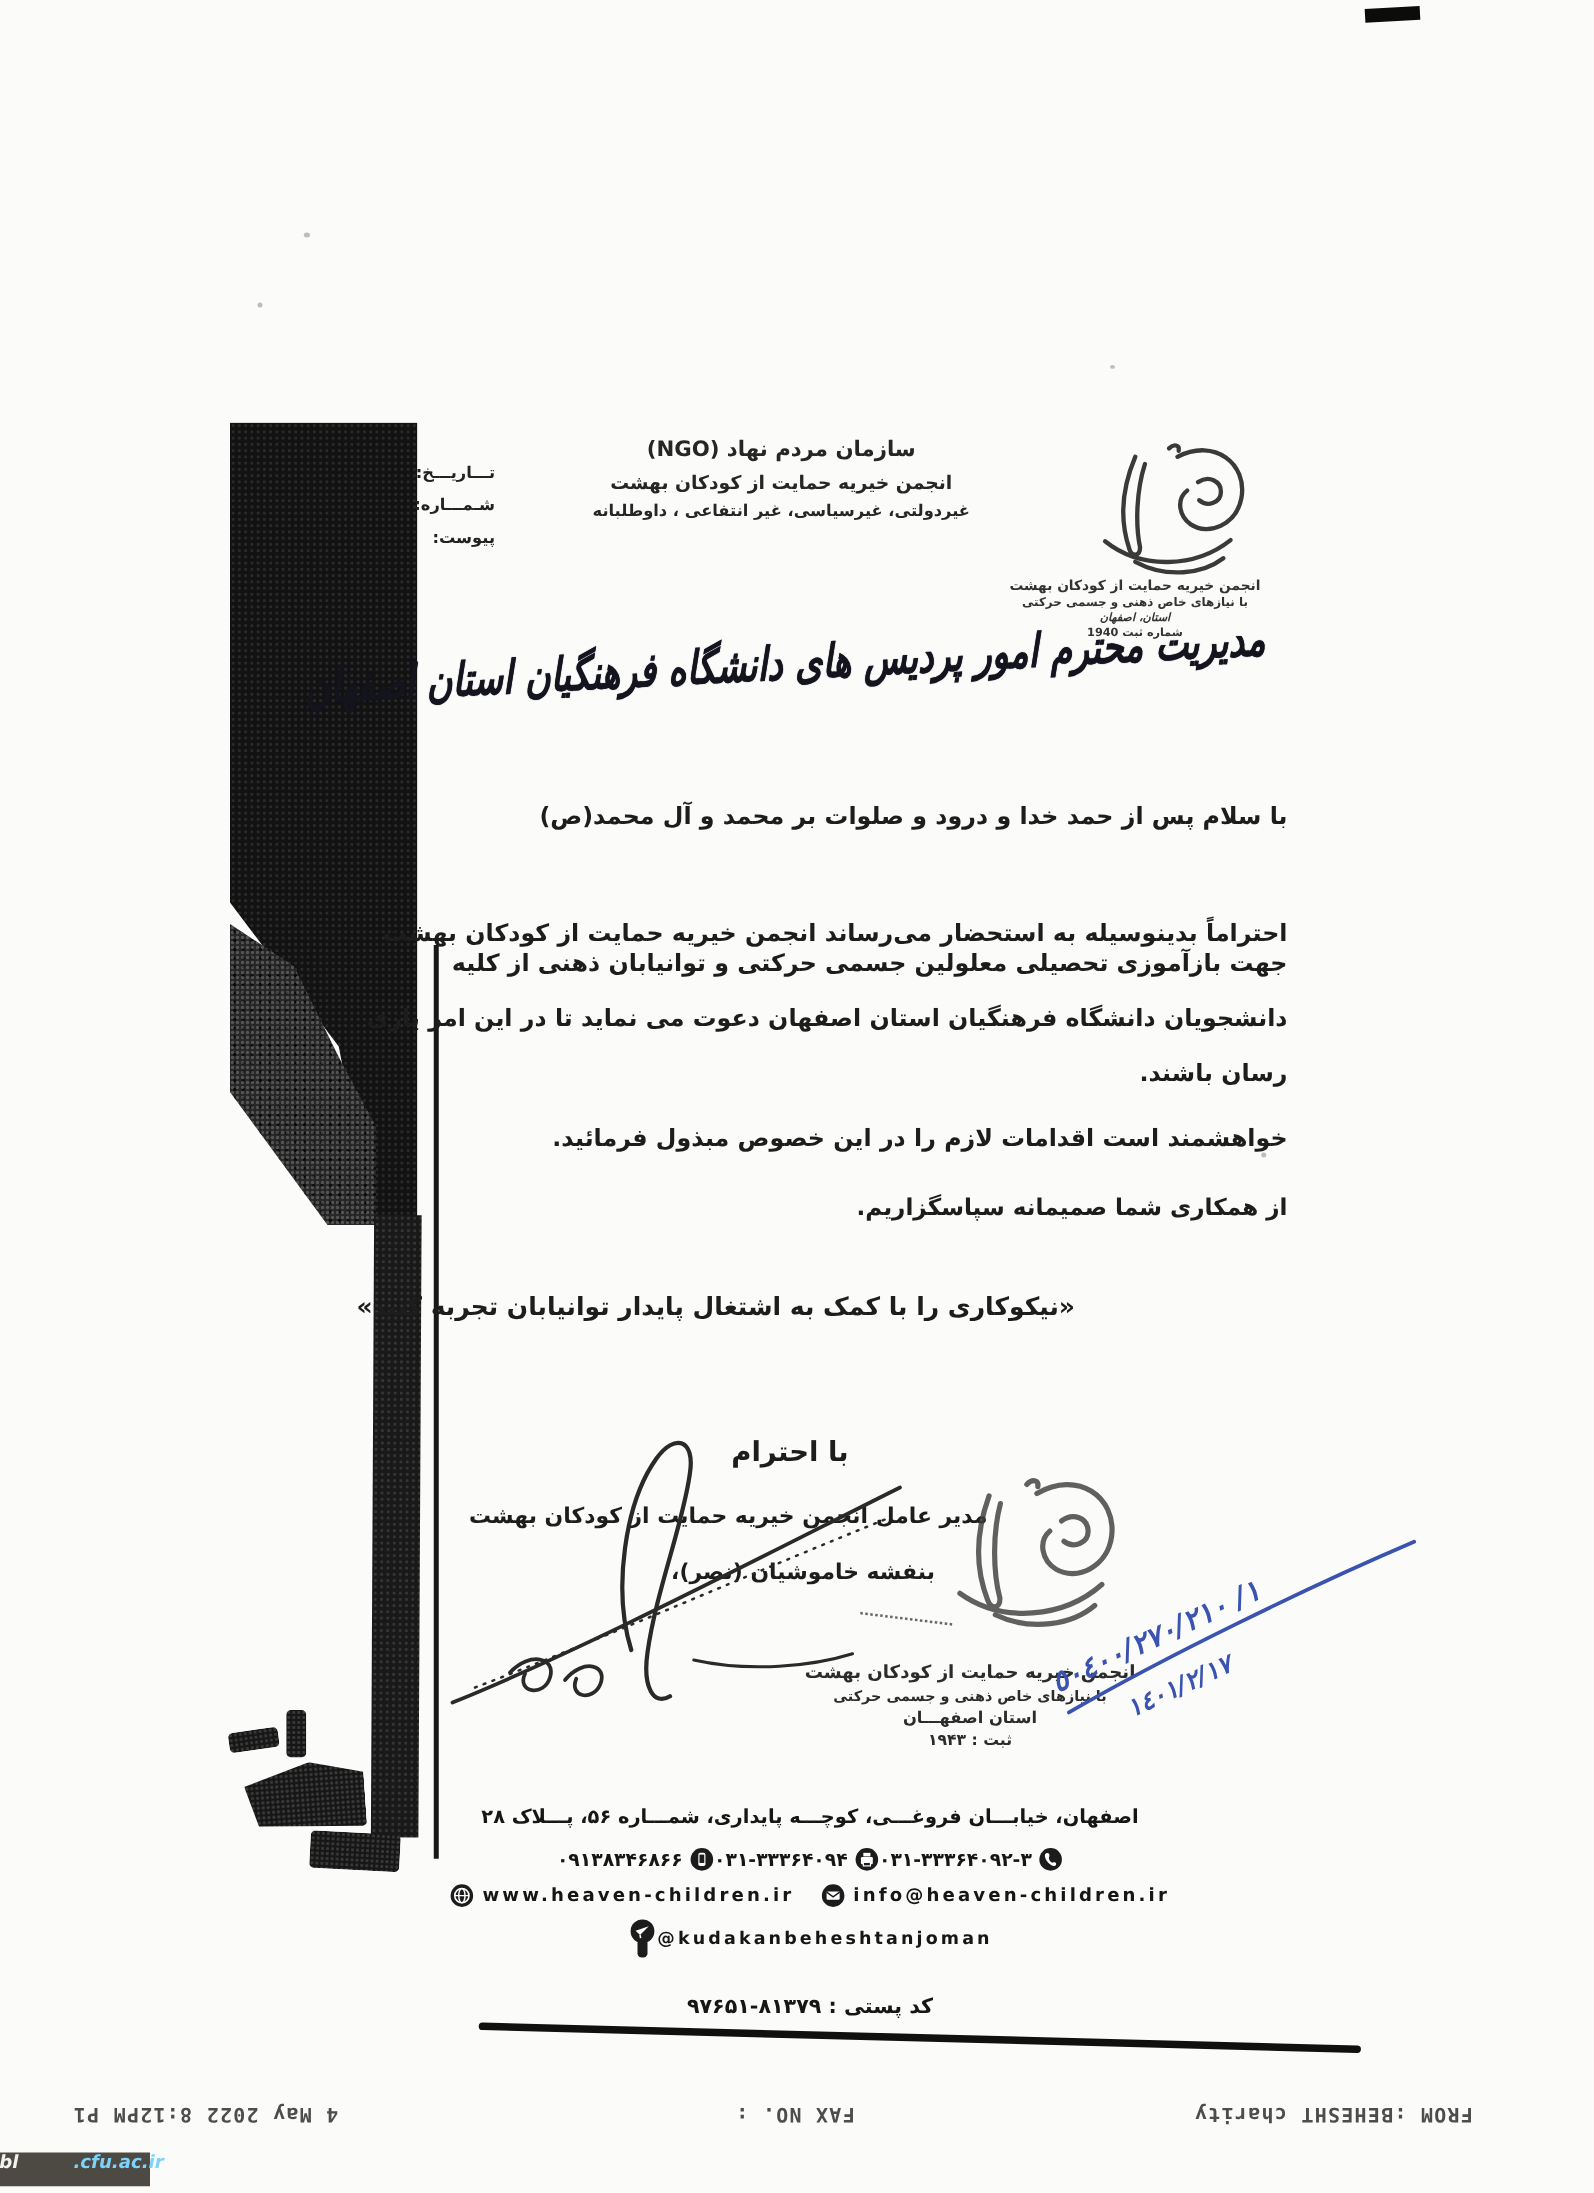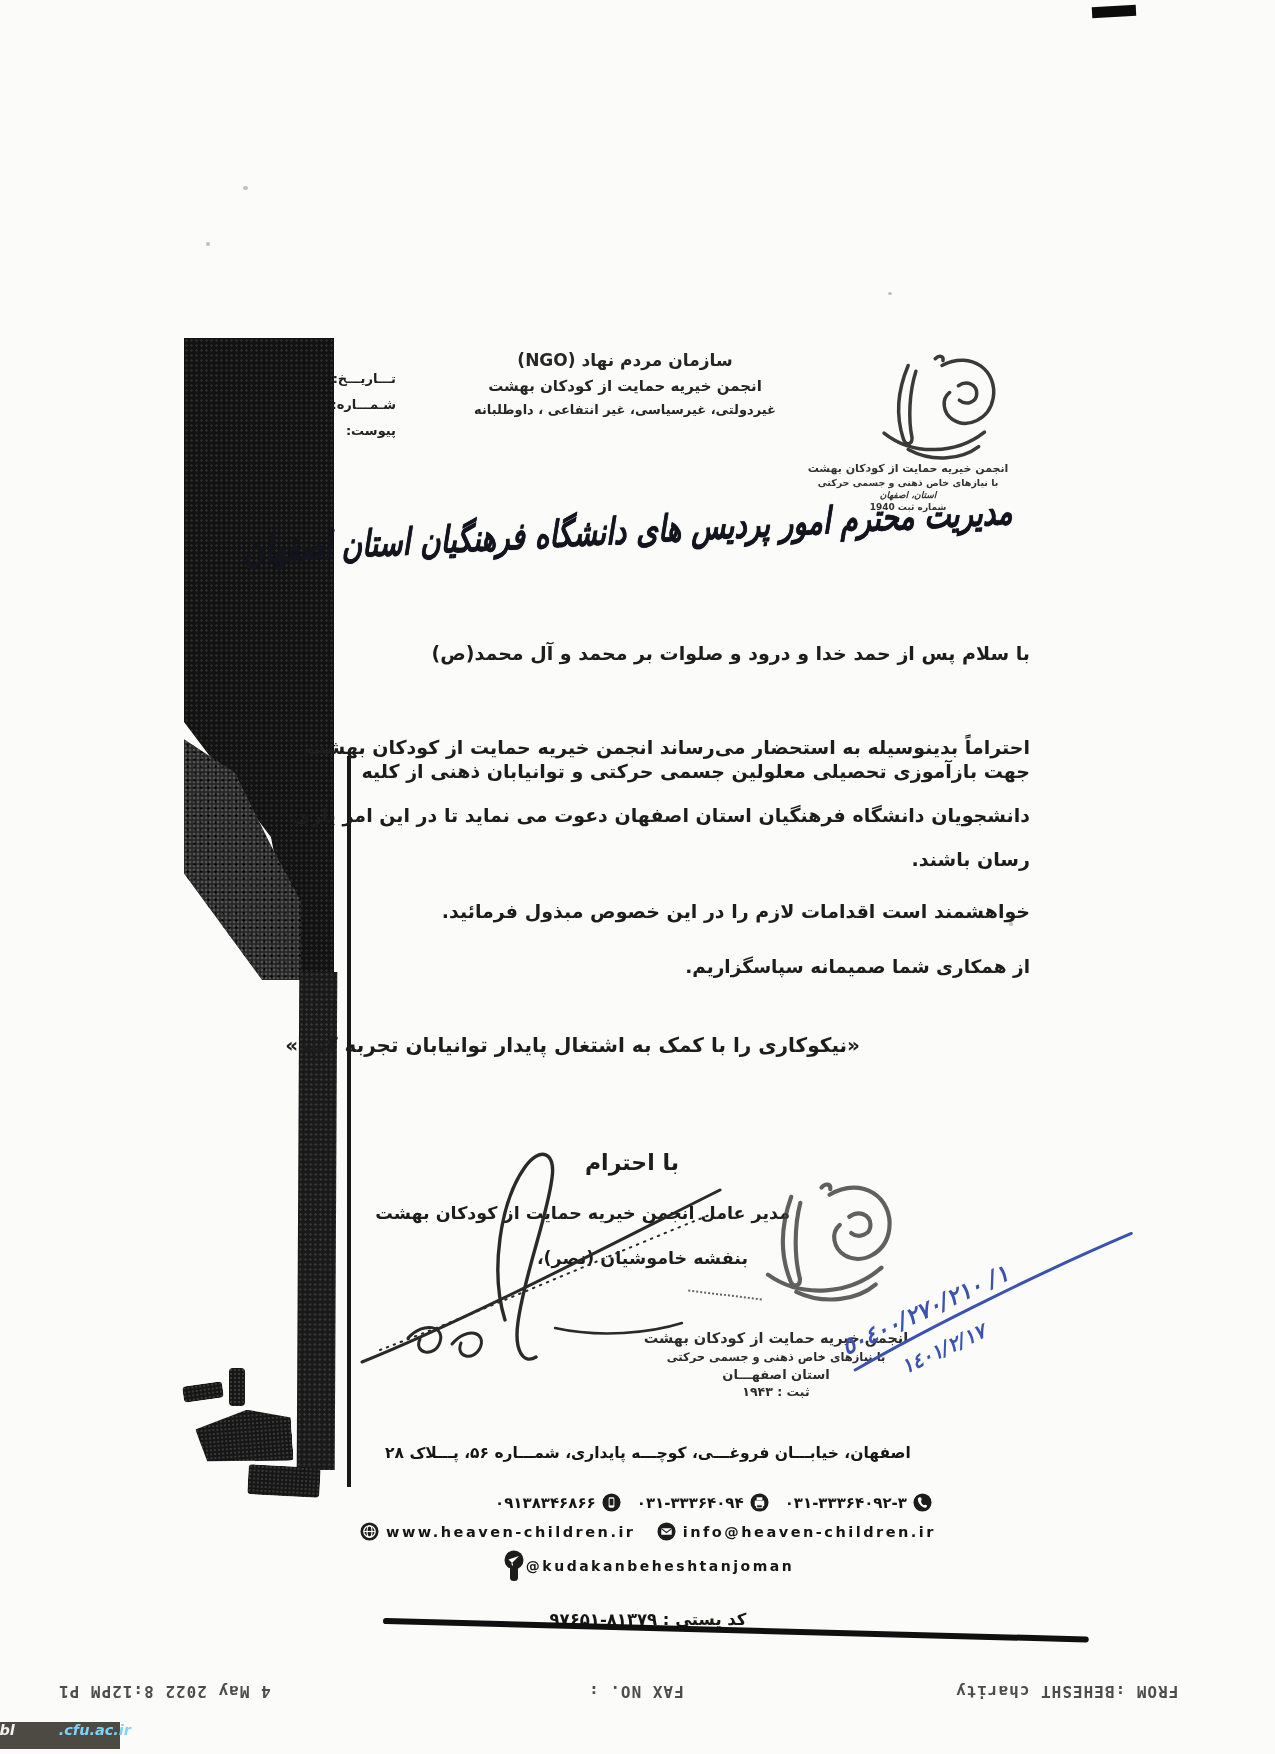"۰۹۱۳۸۳۴۶۸۶۶" .phones { gap: 16px -> none; justify-content: flex-end -> center; margin-top: 31px -> 16px }
